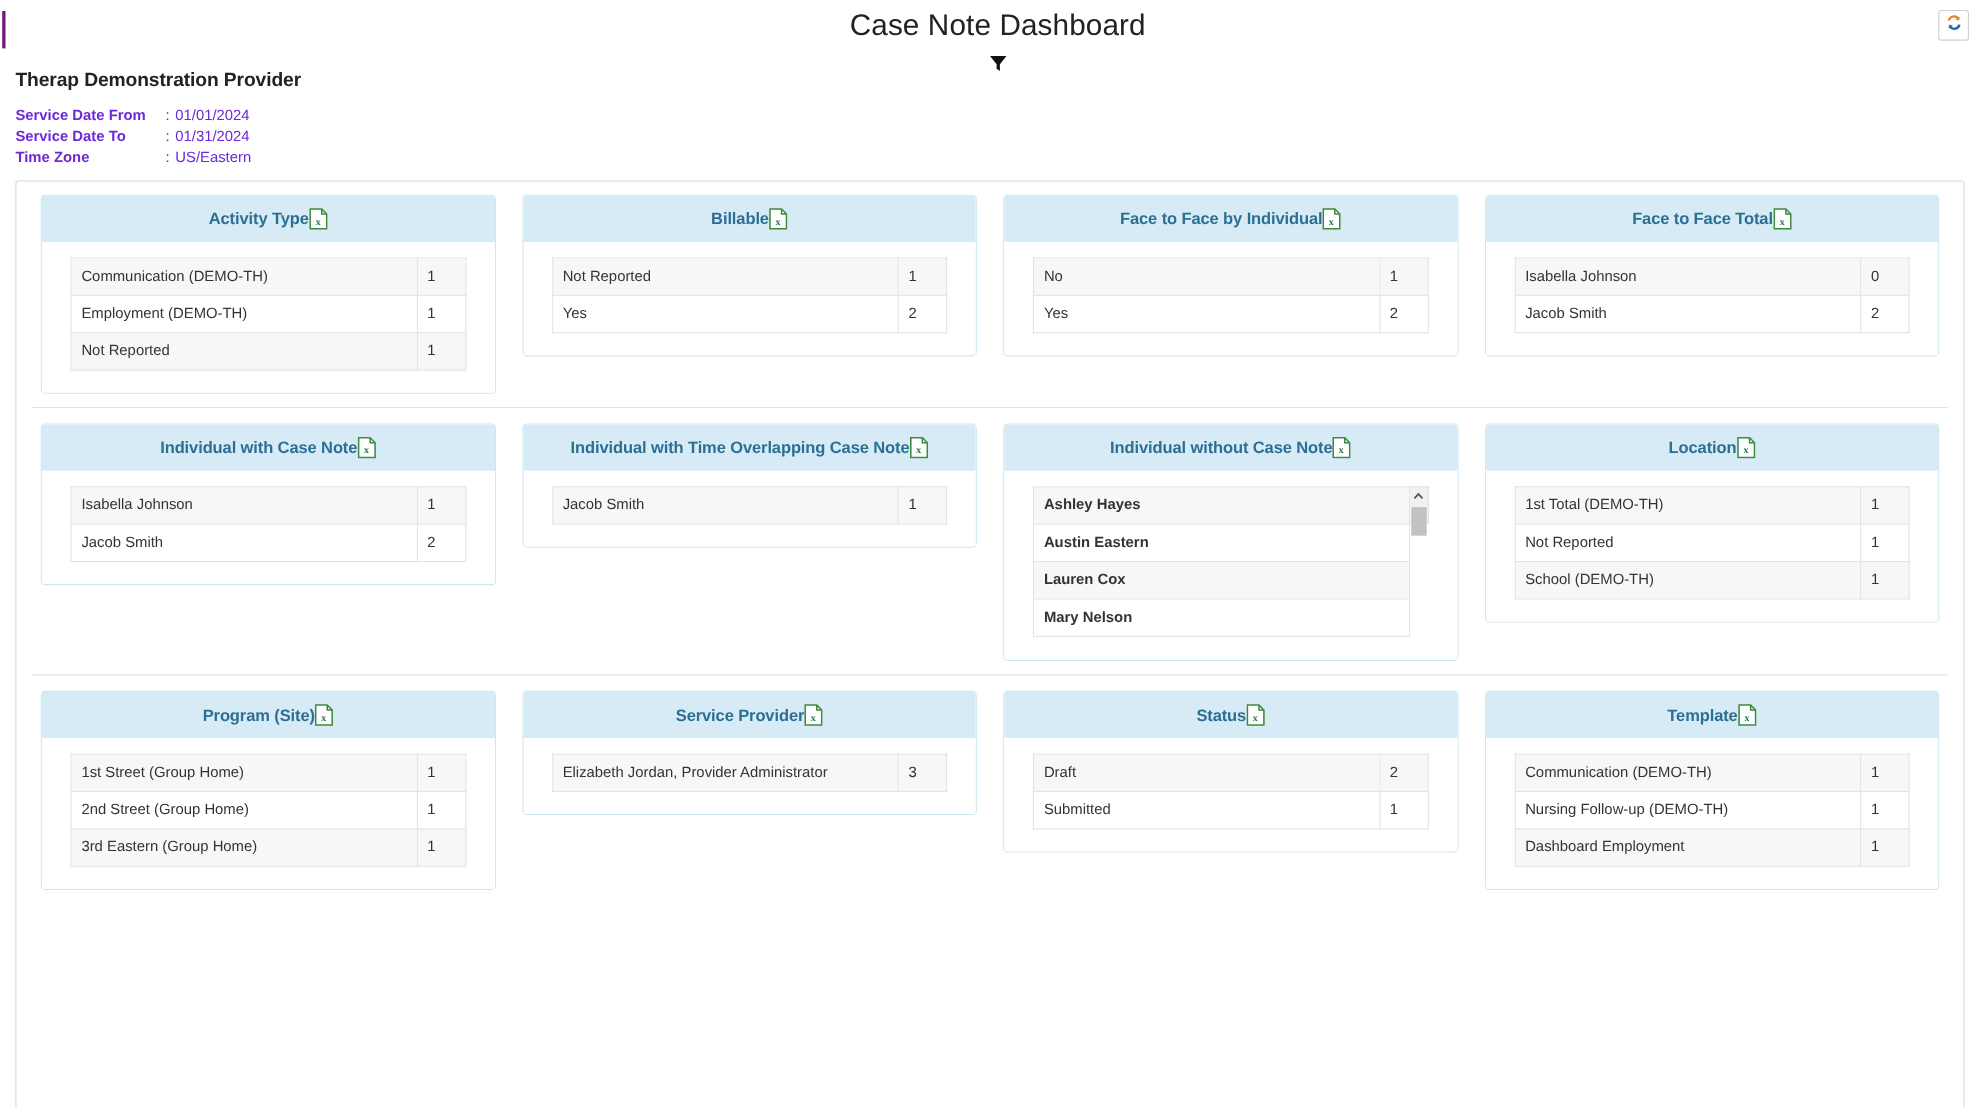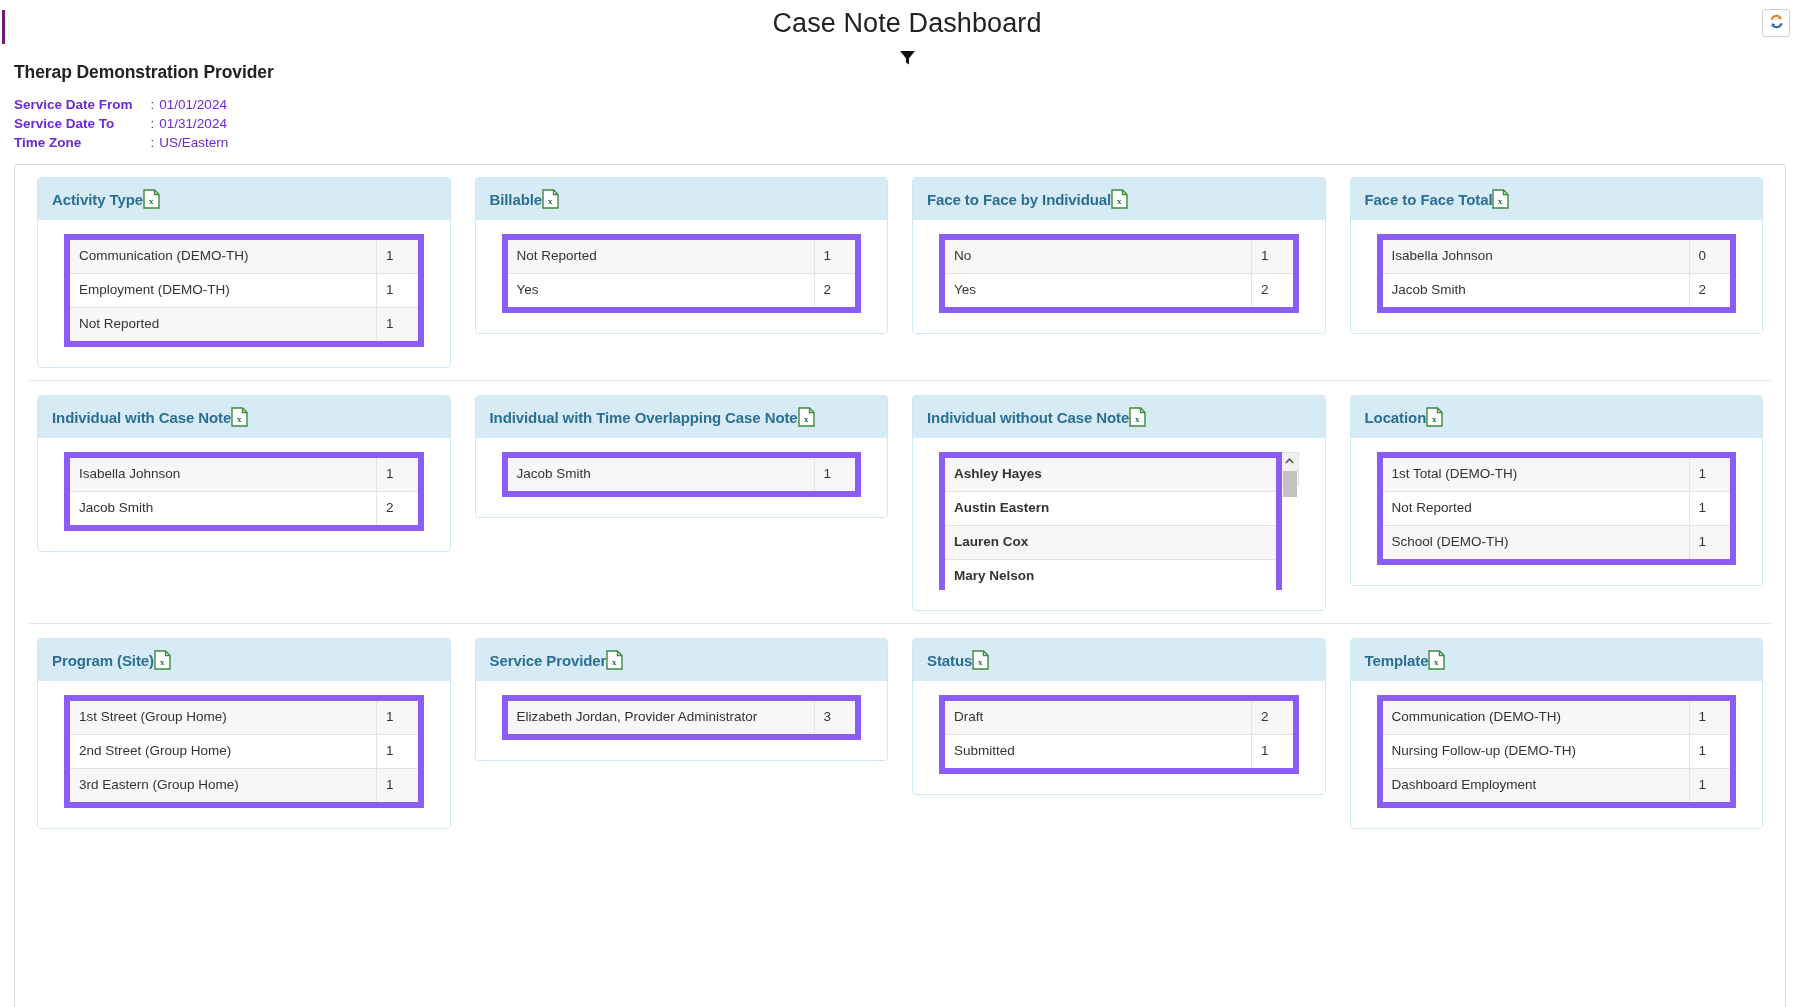"Activity Type" .card-header { justify-content: flex-start -> center }
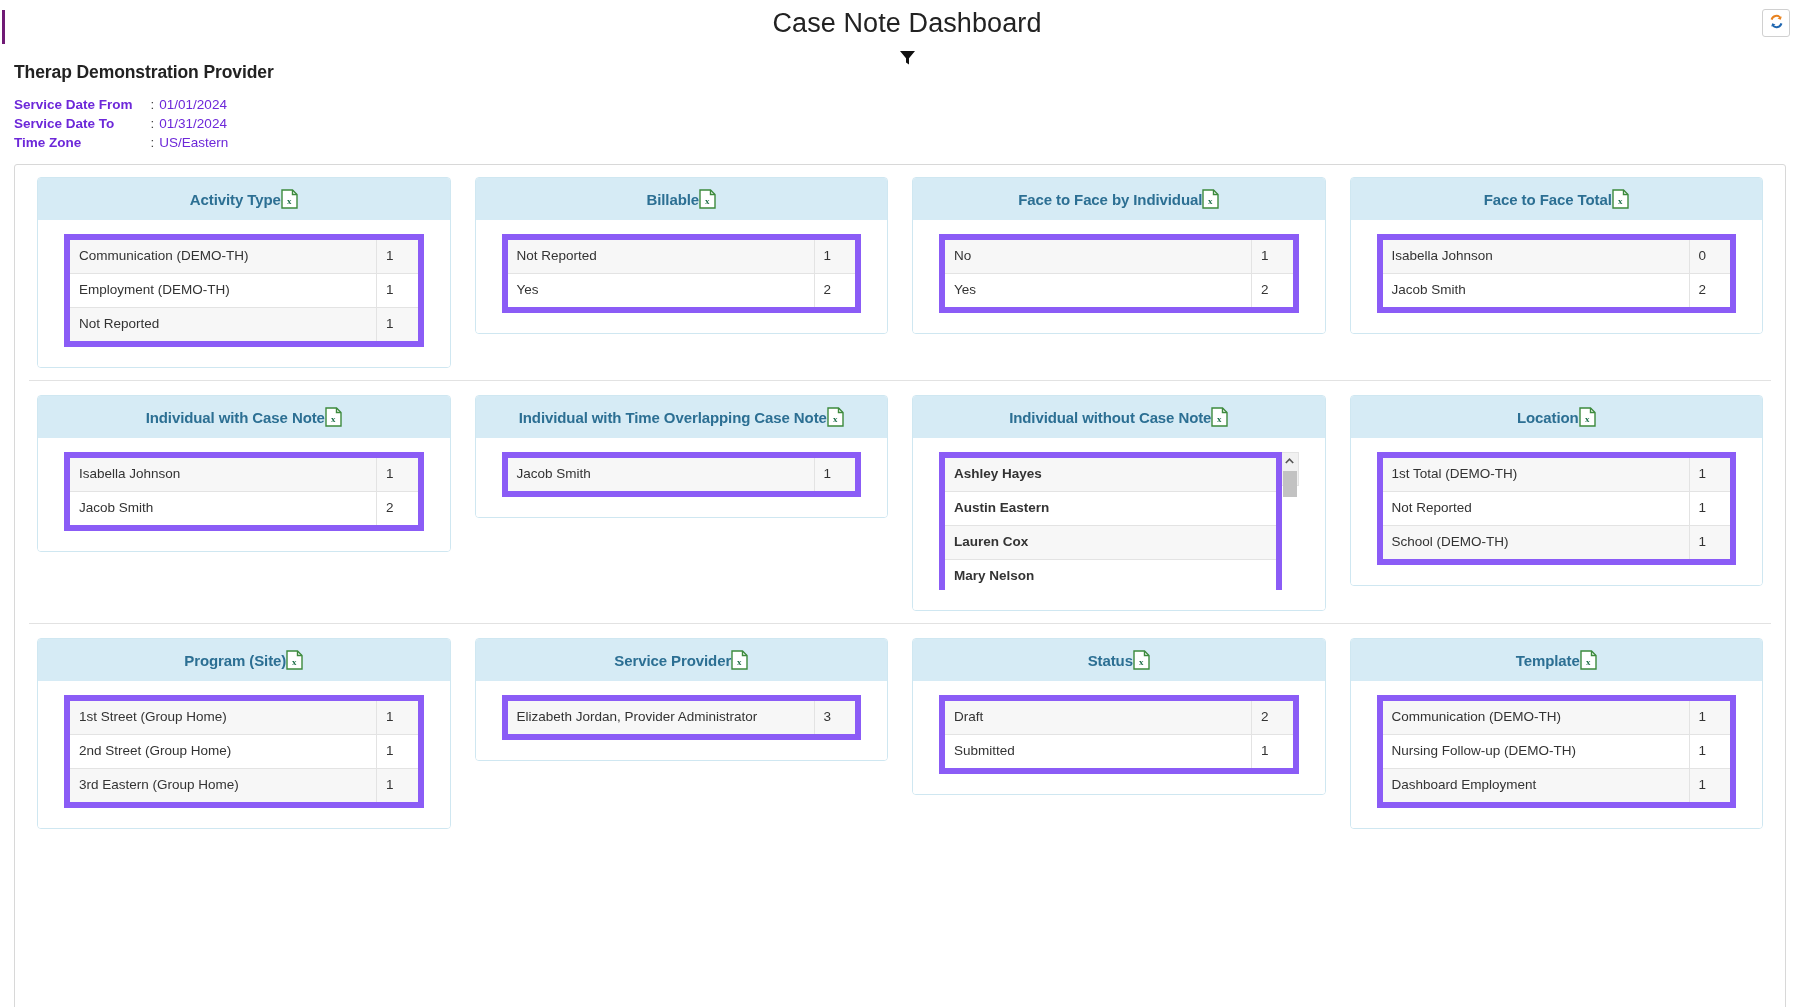"Communication (DEMO-TH)" table.data-table { border: 6px solid #8b5cf6 -> 1px solid #8b5cf6 }
